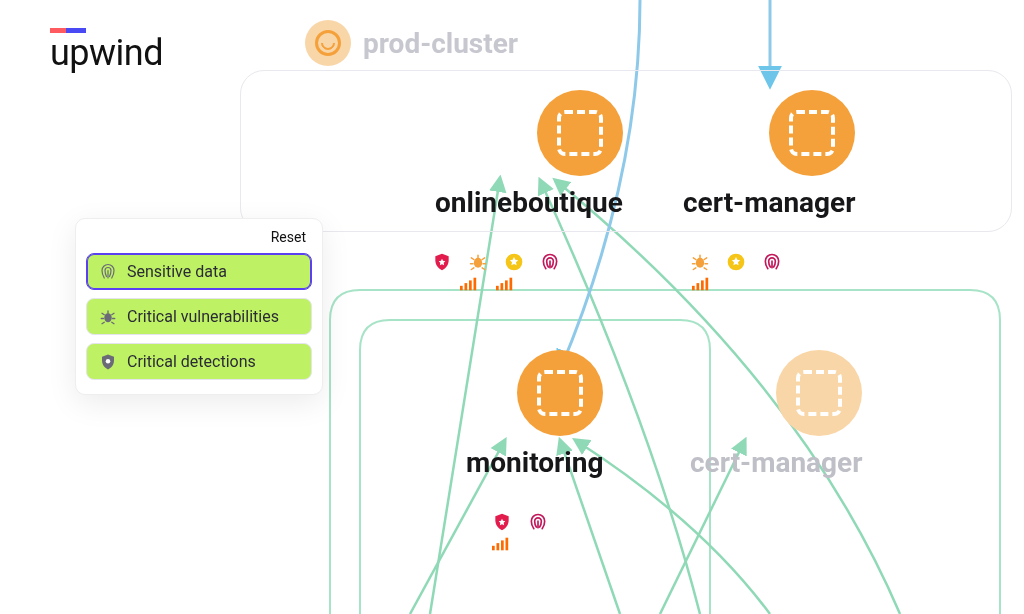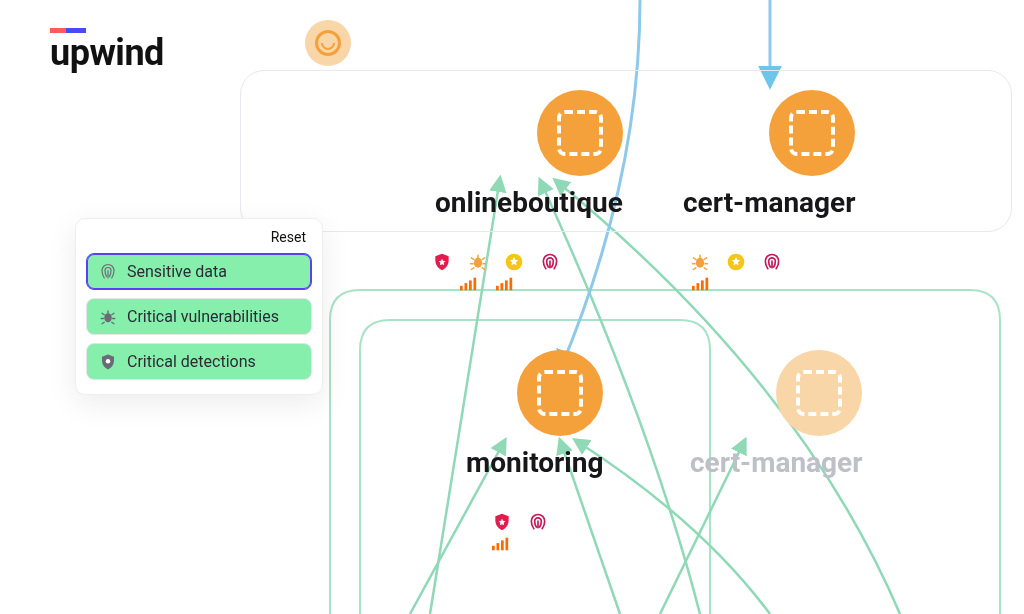"upwind" .logo-text { font-weight: 700 -> 400 }
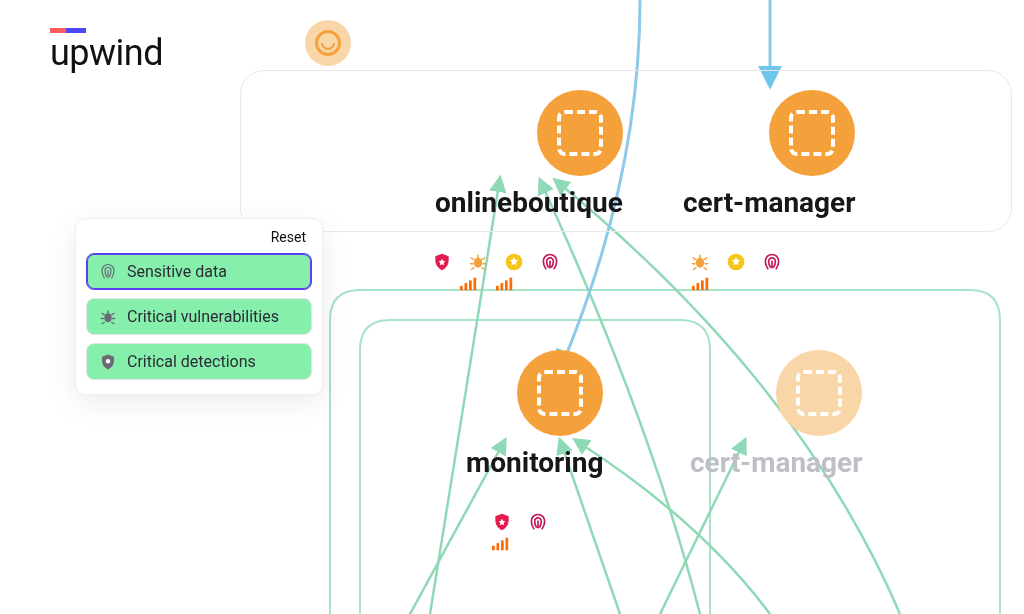"prod-cluster" div.clabel { html: none -> <div>prod-cluster</div> }
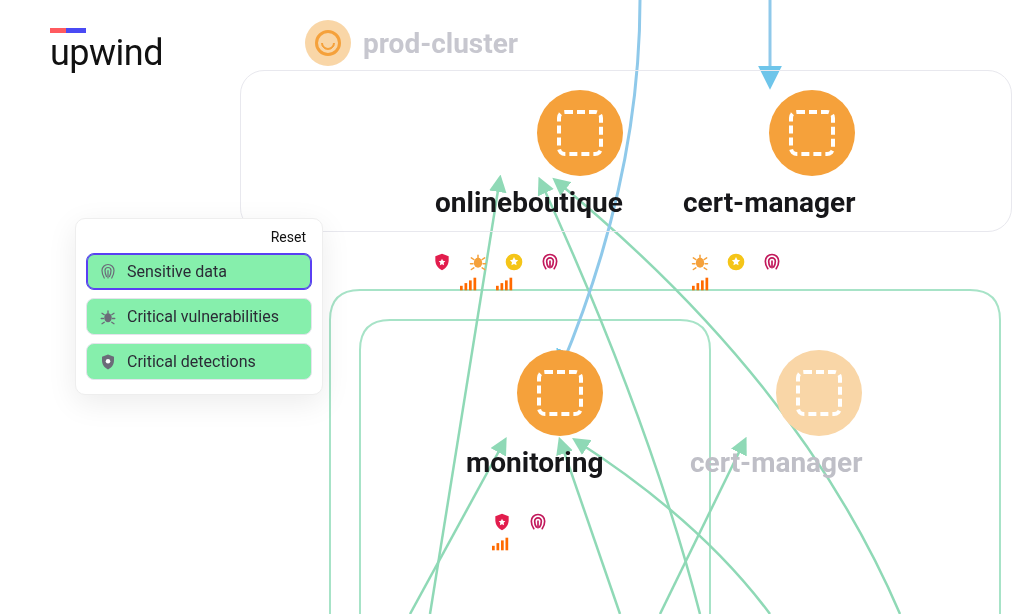"Sensitive data" .filter { background: #86efac -> #bef264 }
